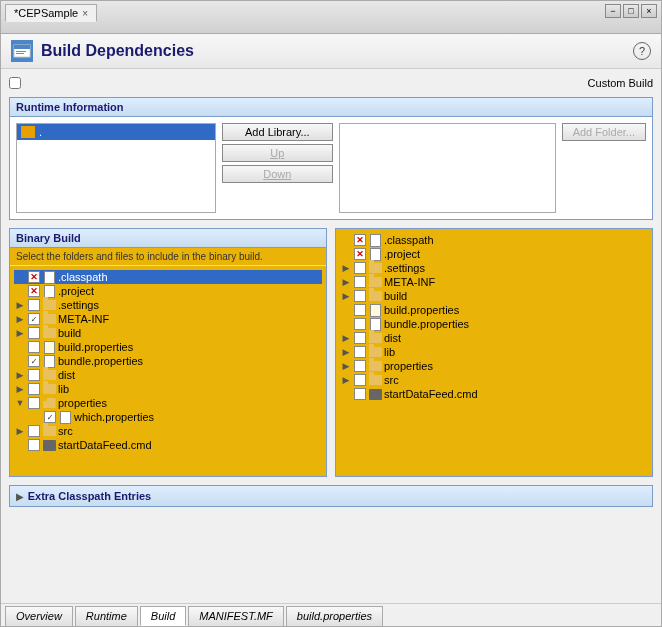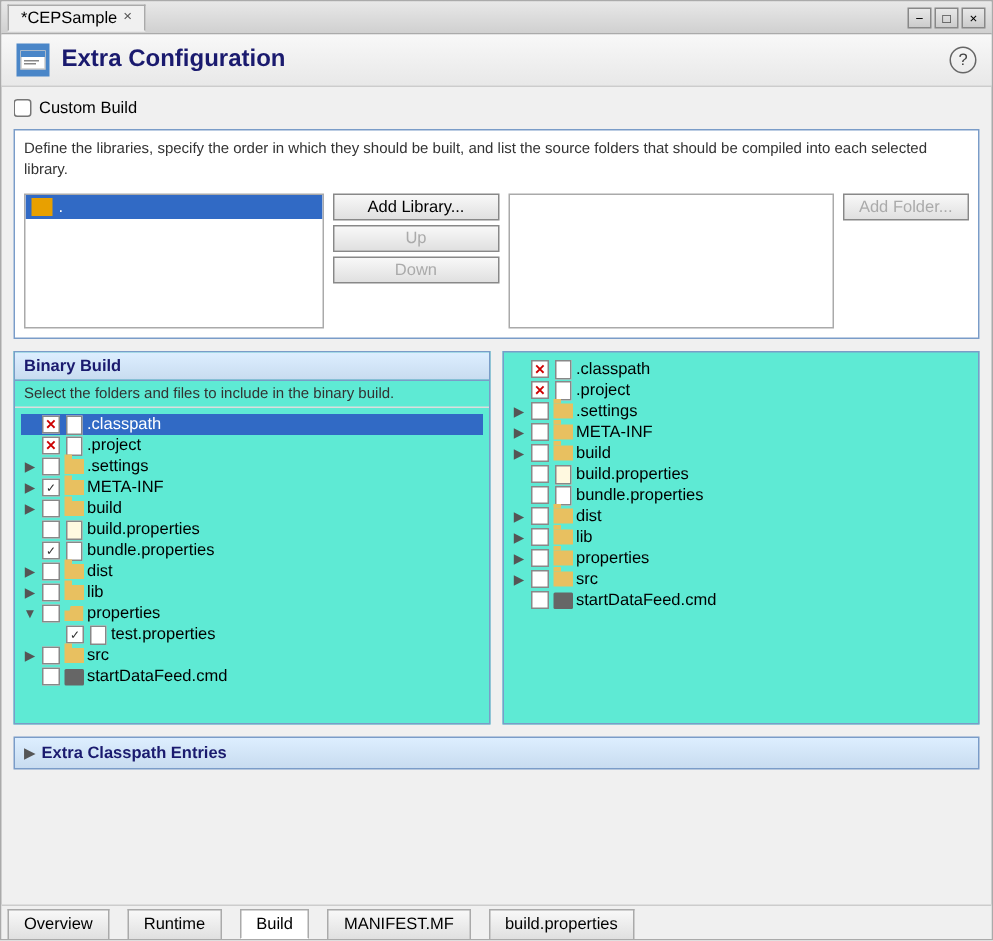"*CEPSample" .title-bar { align-items: center -> flex-start; height: 22px -> 33px }
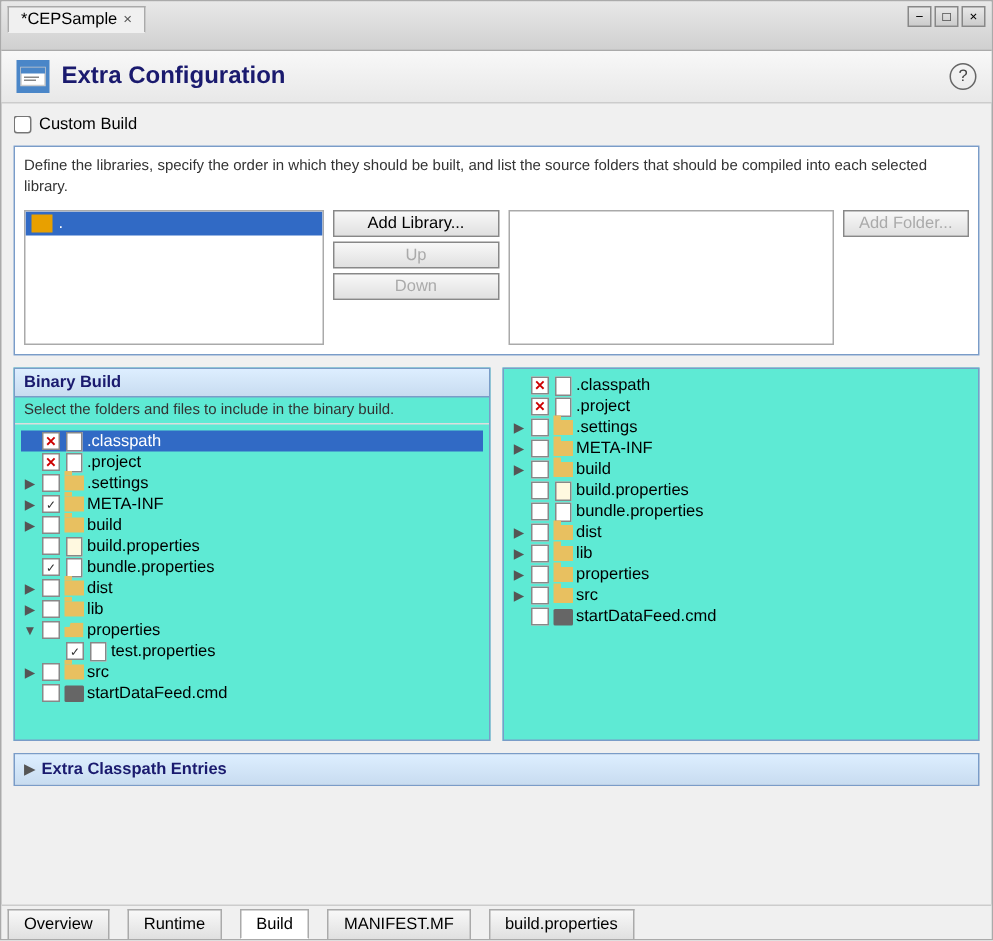"Extra Configuration" span.page-title { text: Extra Configuration -> Build Dependencies }
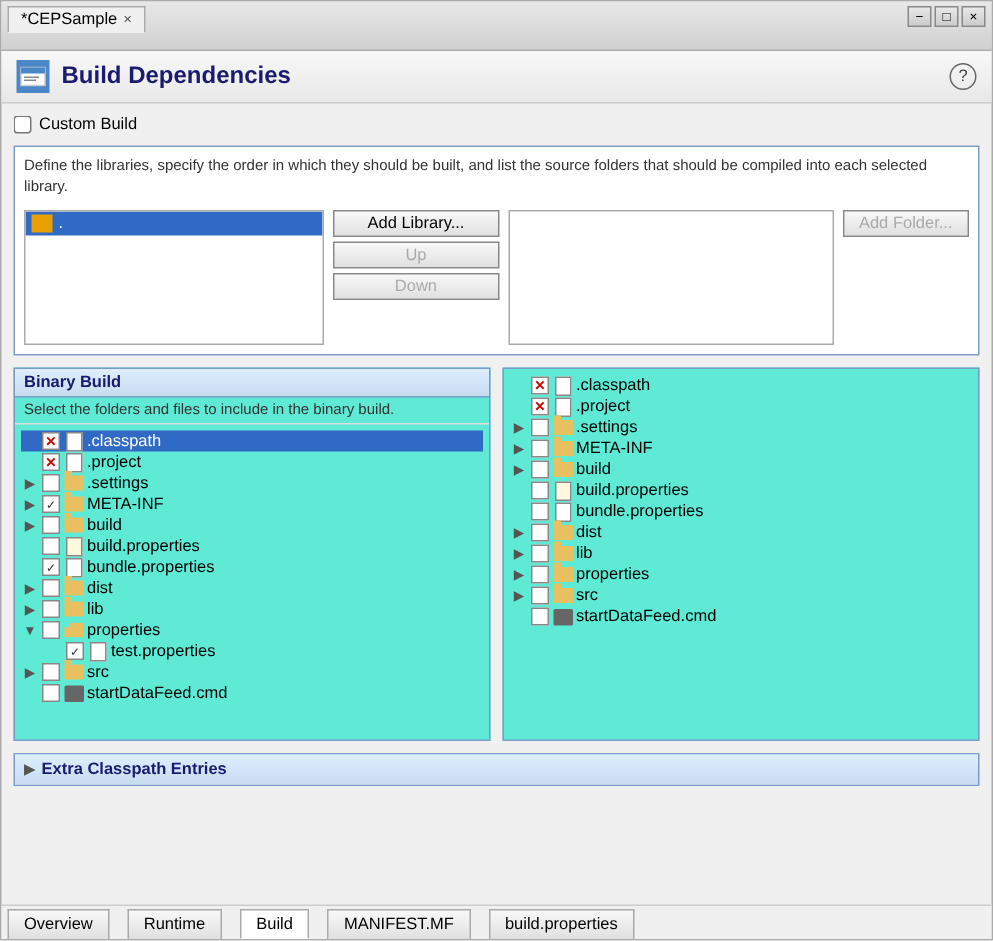"Custom Build" .custom-build-row { justify-content: none -> space-between }
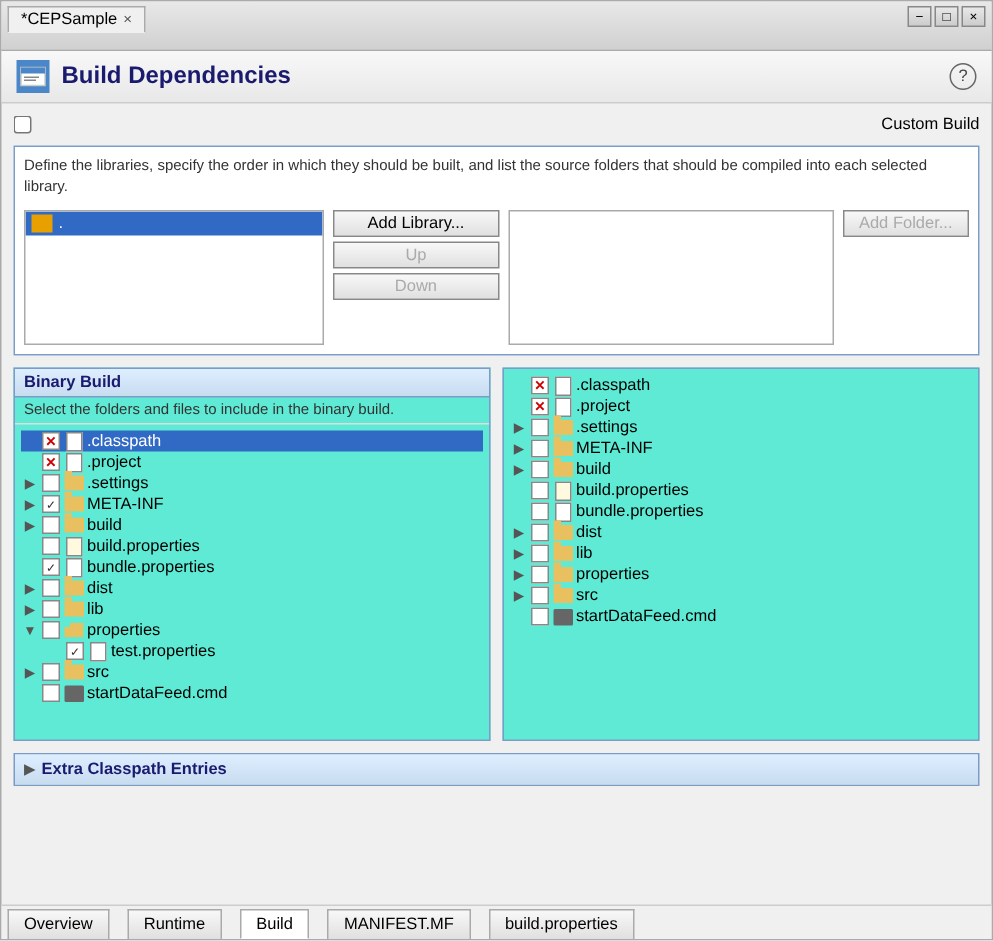"Runtime Information" div.section-header { html: none -> <div>Runtime Information</div> }
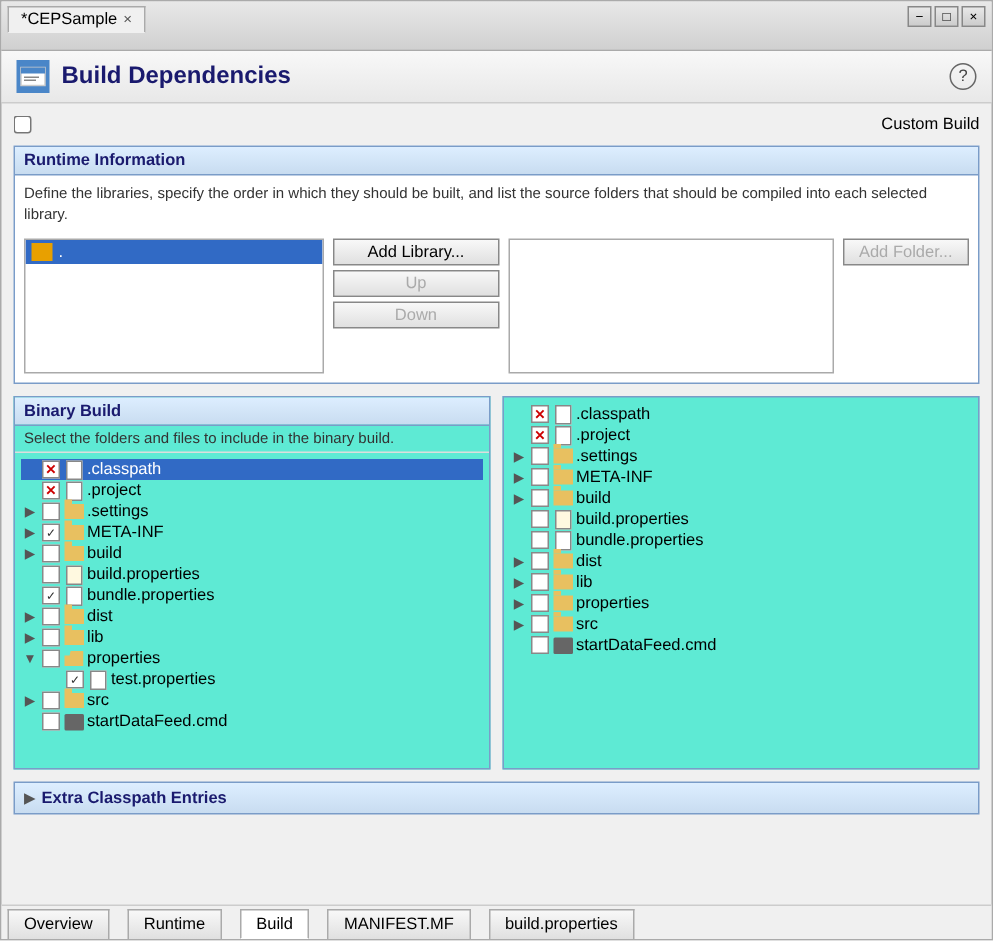"Define the libraries, specify the" p.section-desc { html: <p>Define the libraries, specify the order in which they should be built, and list the source folders that should be compiled into each selected library.</p> -> none }
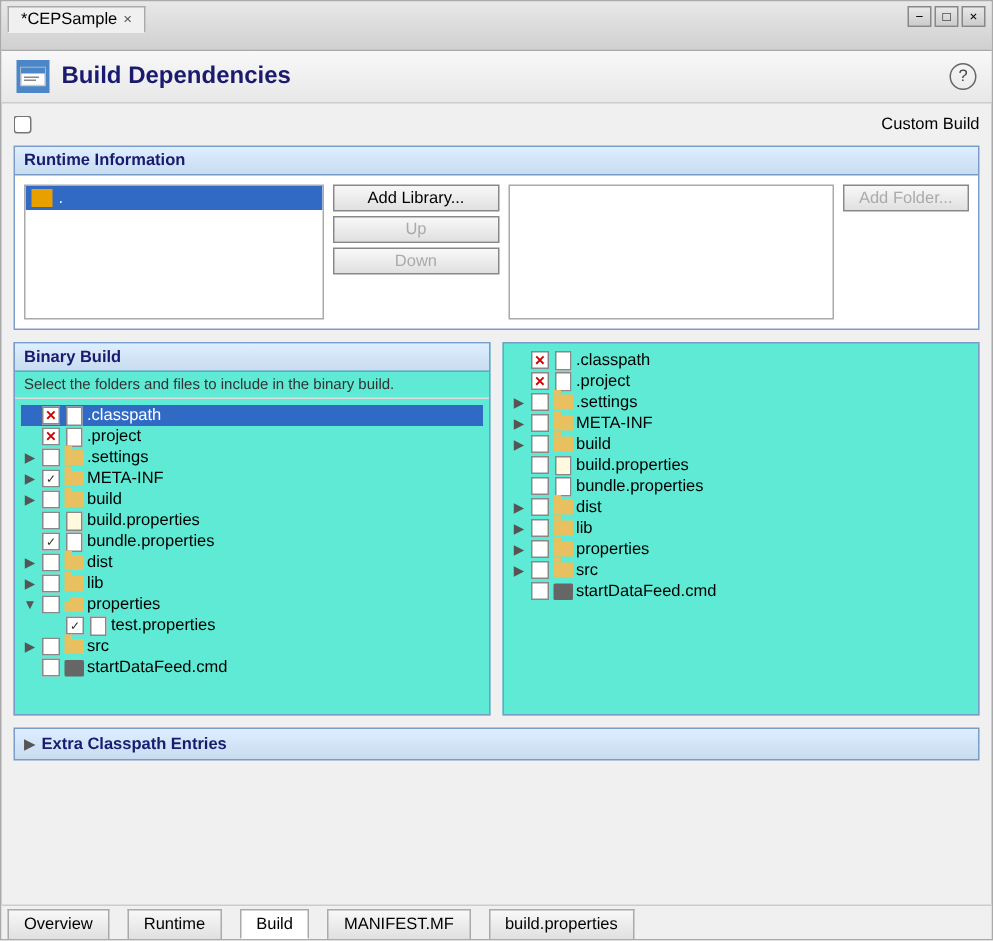"Up" .btn:disabled, .btn.disabled { text-decoration: none -> underline }
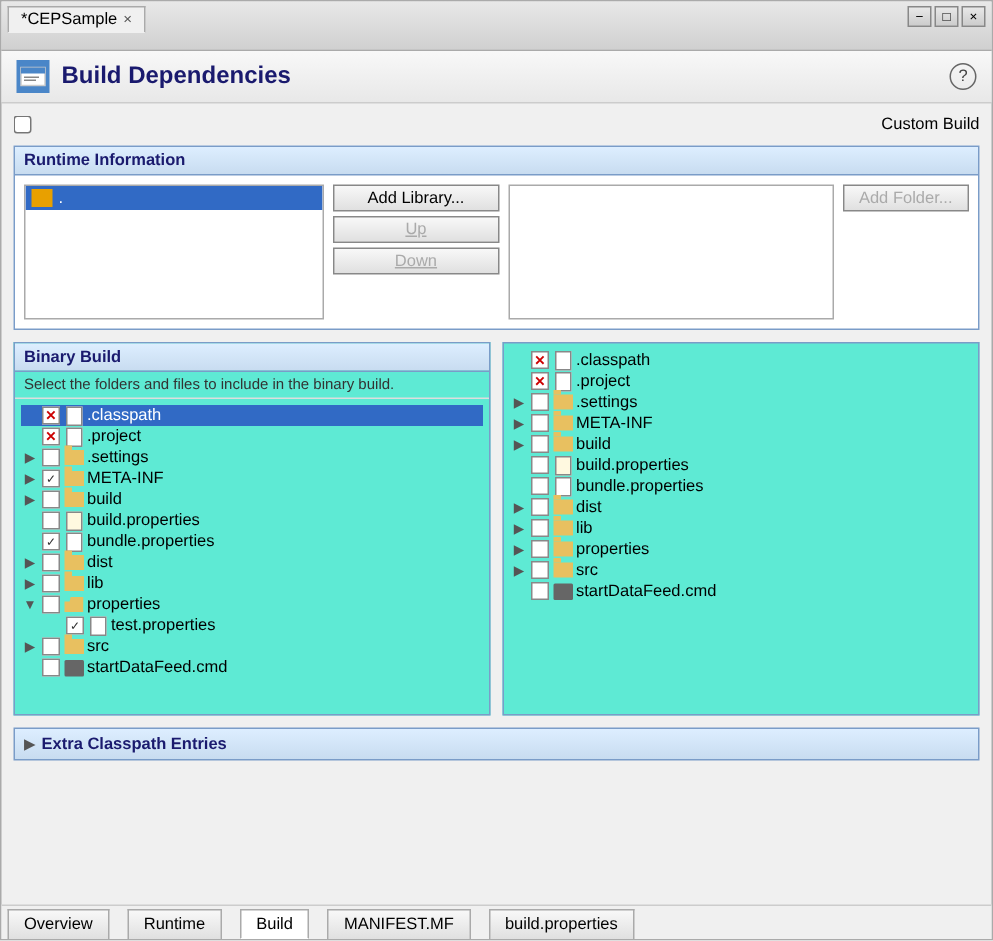"Binary Build" .build-section { background: #5eead4 -> #eab308 }
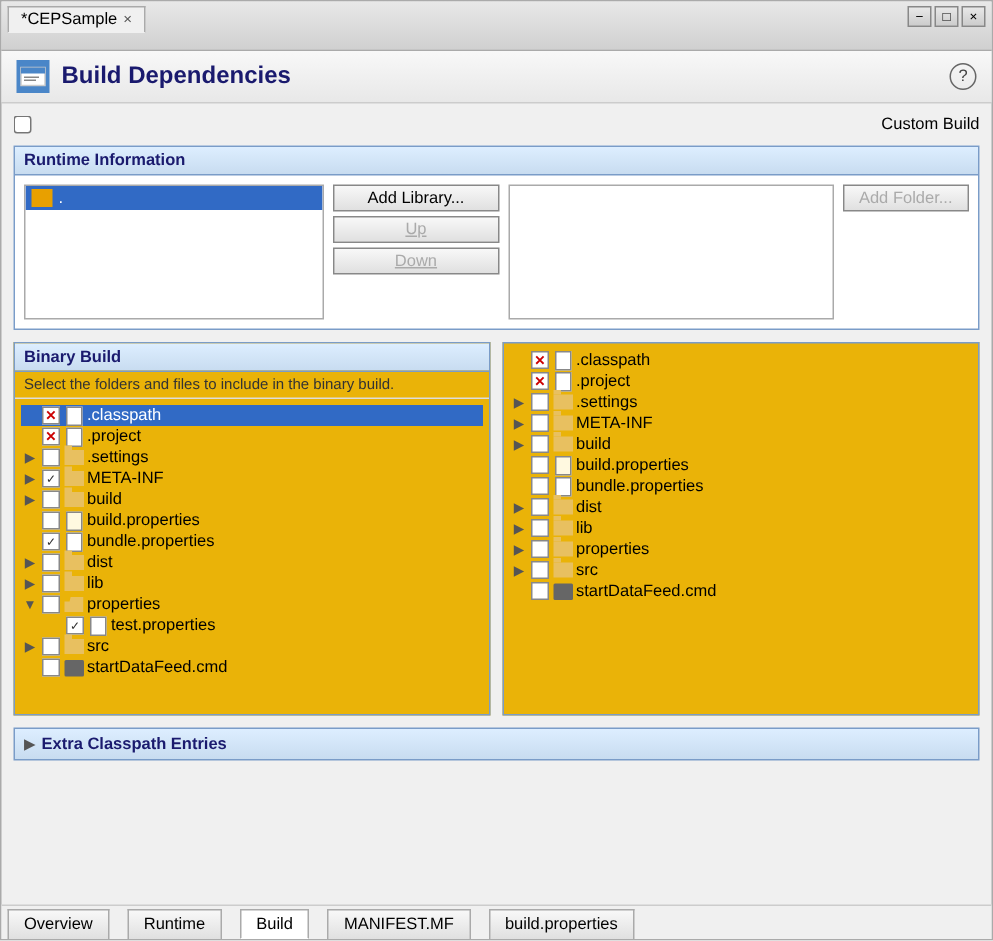"test.properties" span.tree-label { text: test.properties -> which.properties }
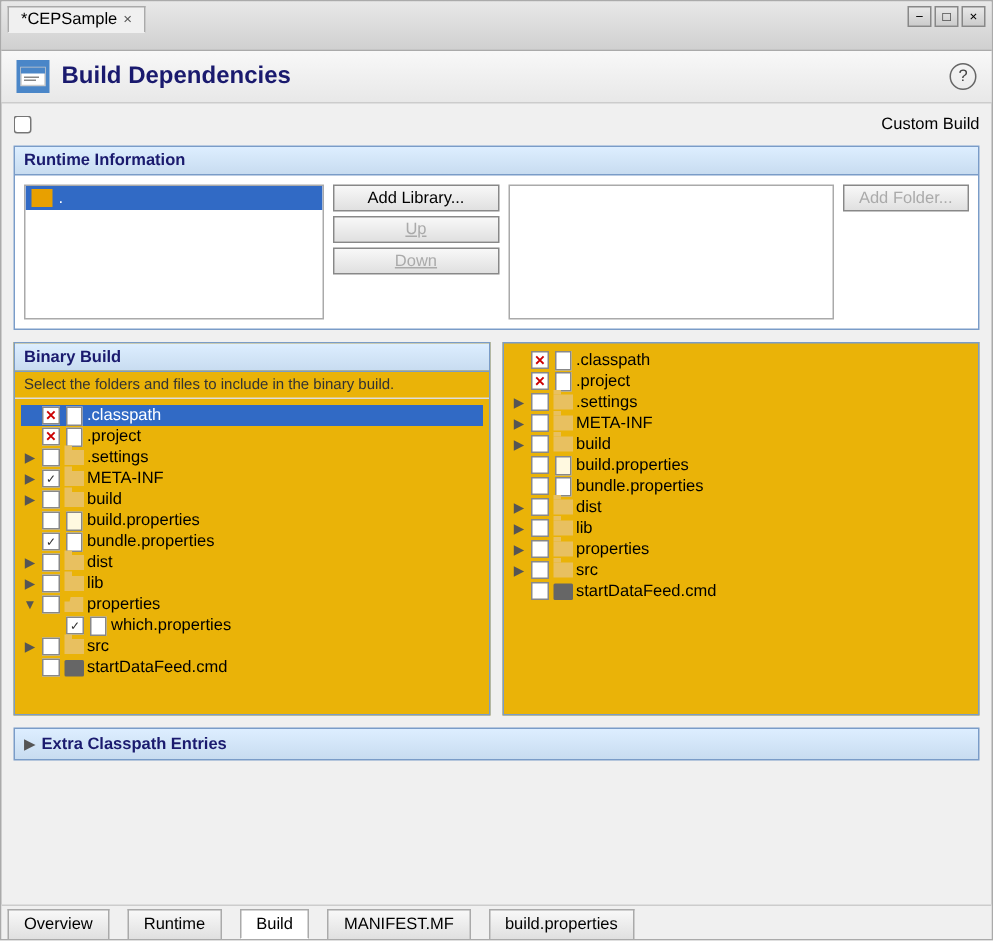"Overview" .bottom-tab { font-style: none -> italic; margin-right: 12px -> 2px }
